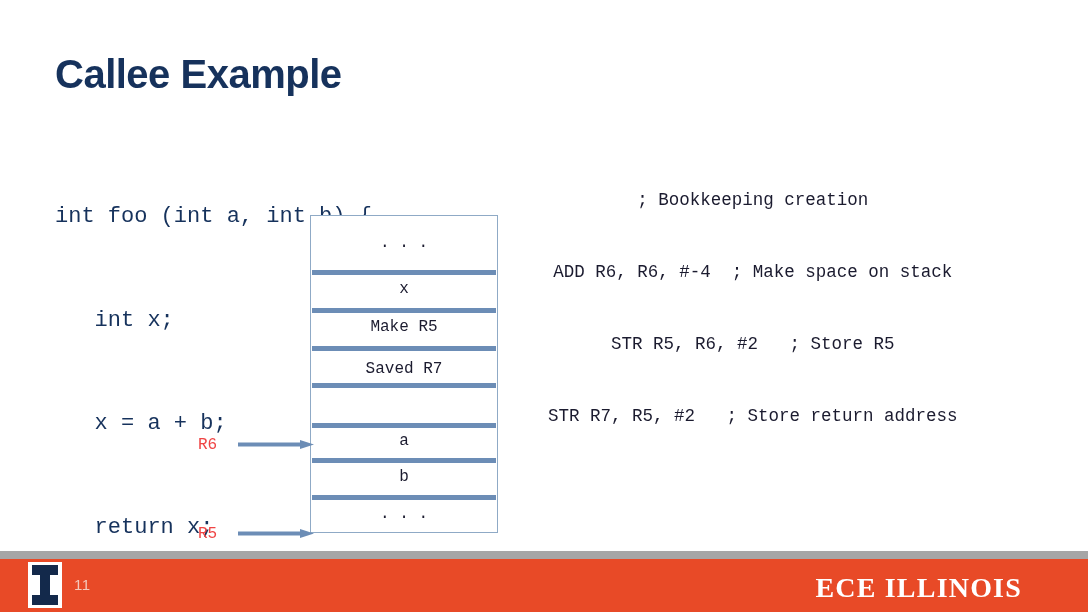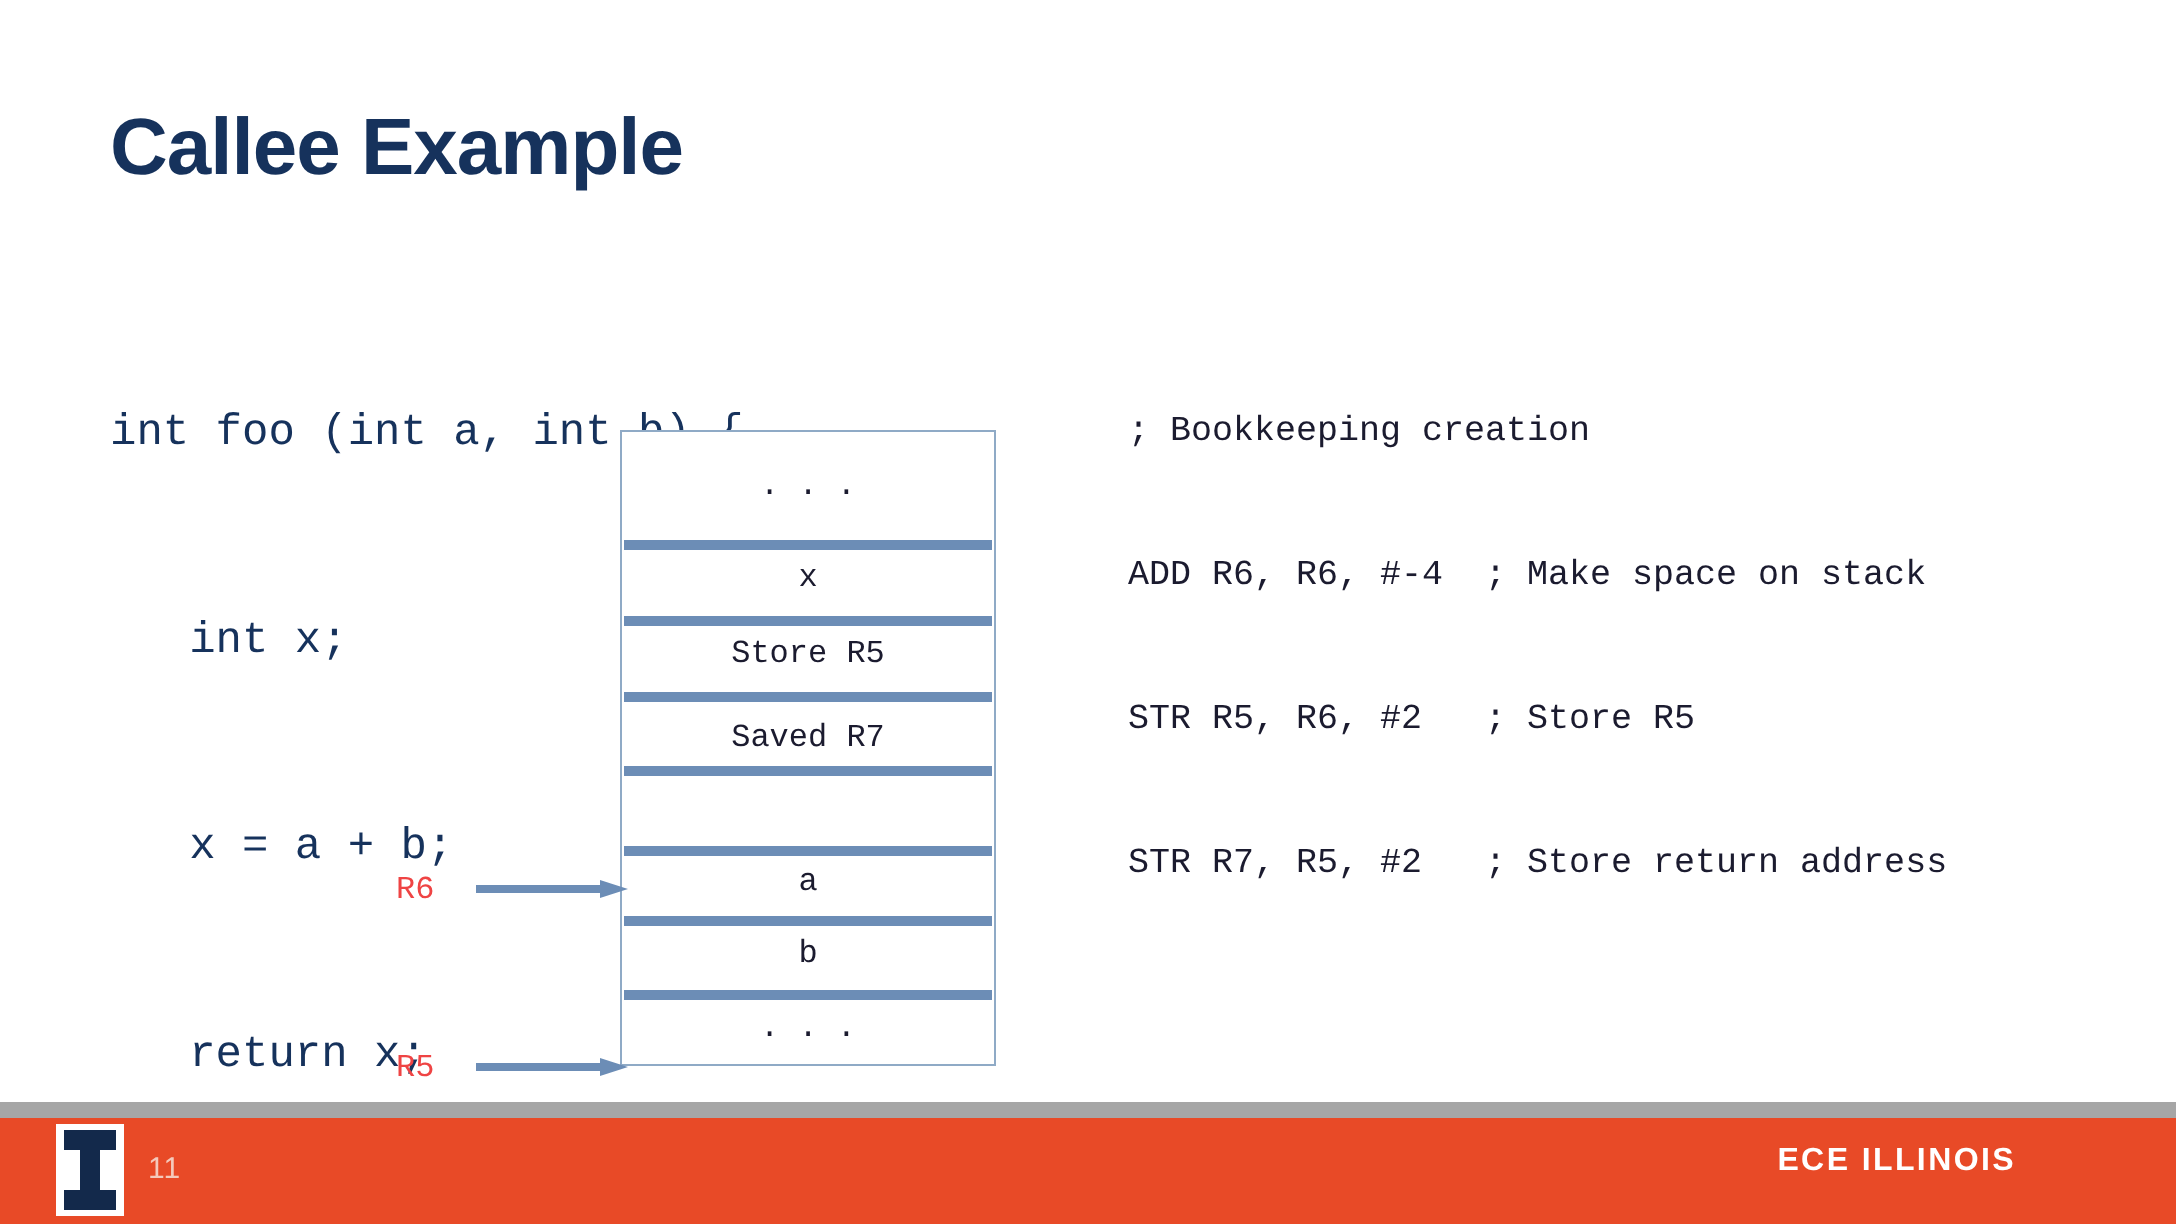"; Bookkeeping creation" .asm-block { margin: 16px -> 0; text-align: none -> center }
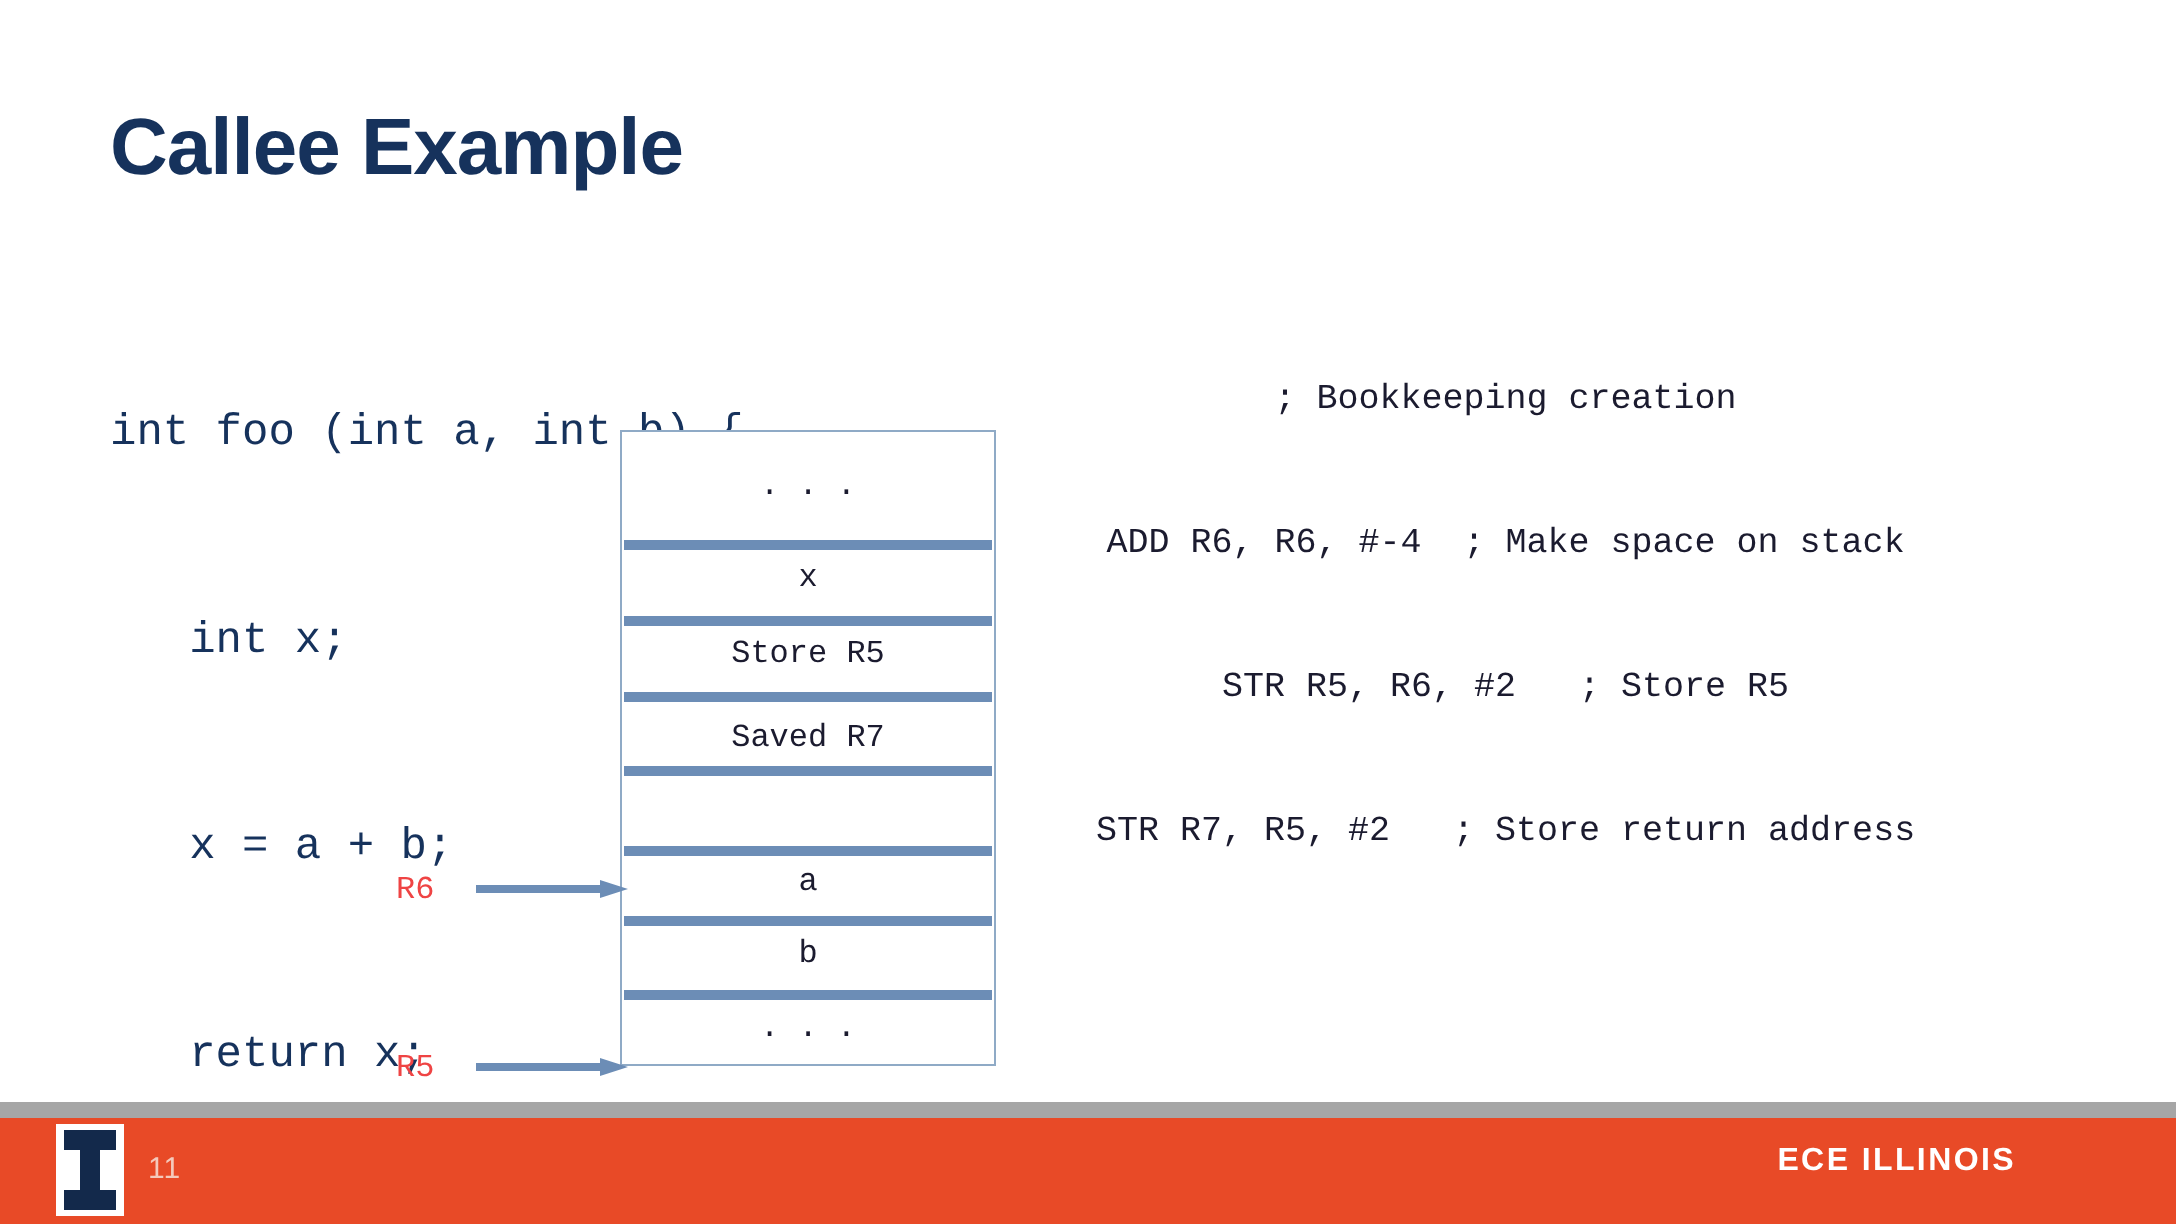"Store R5" div.stack-row { text: Store -> Make }
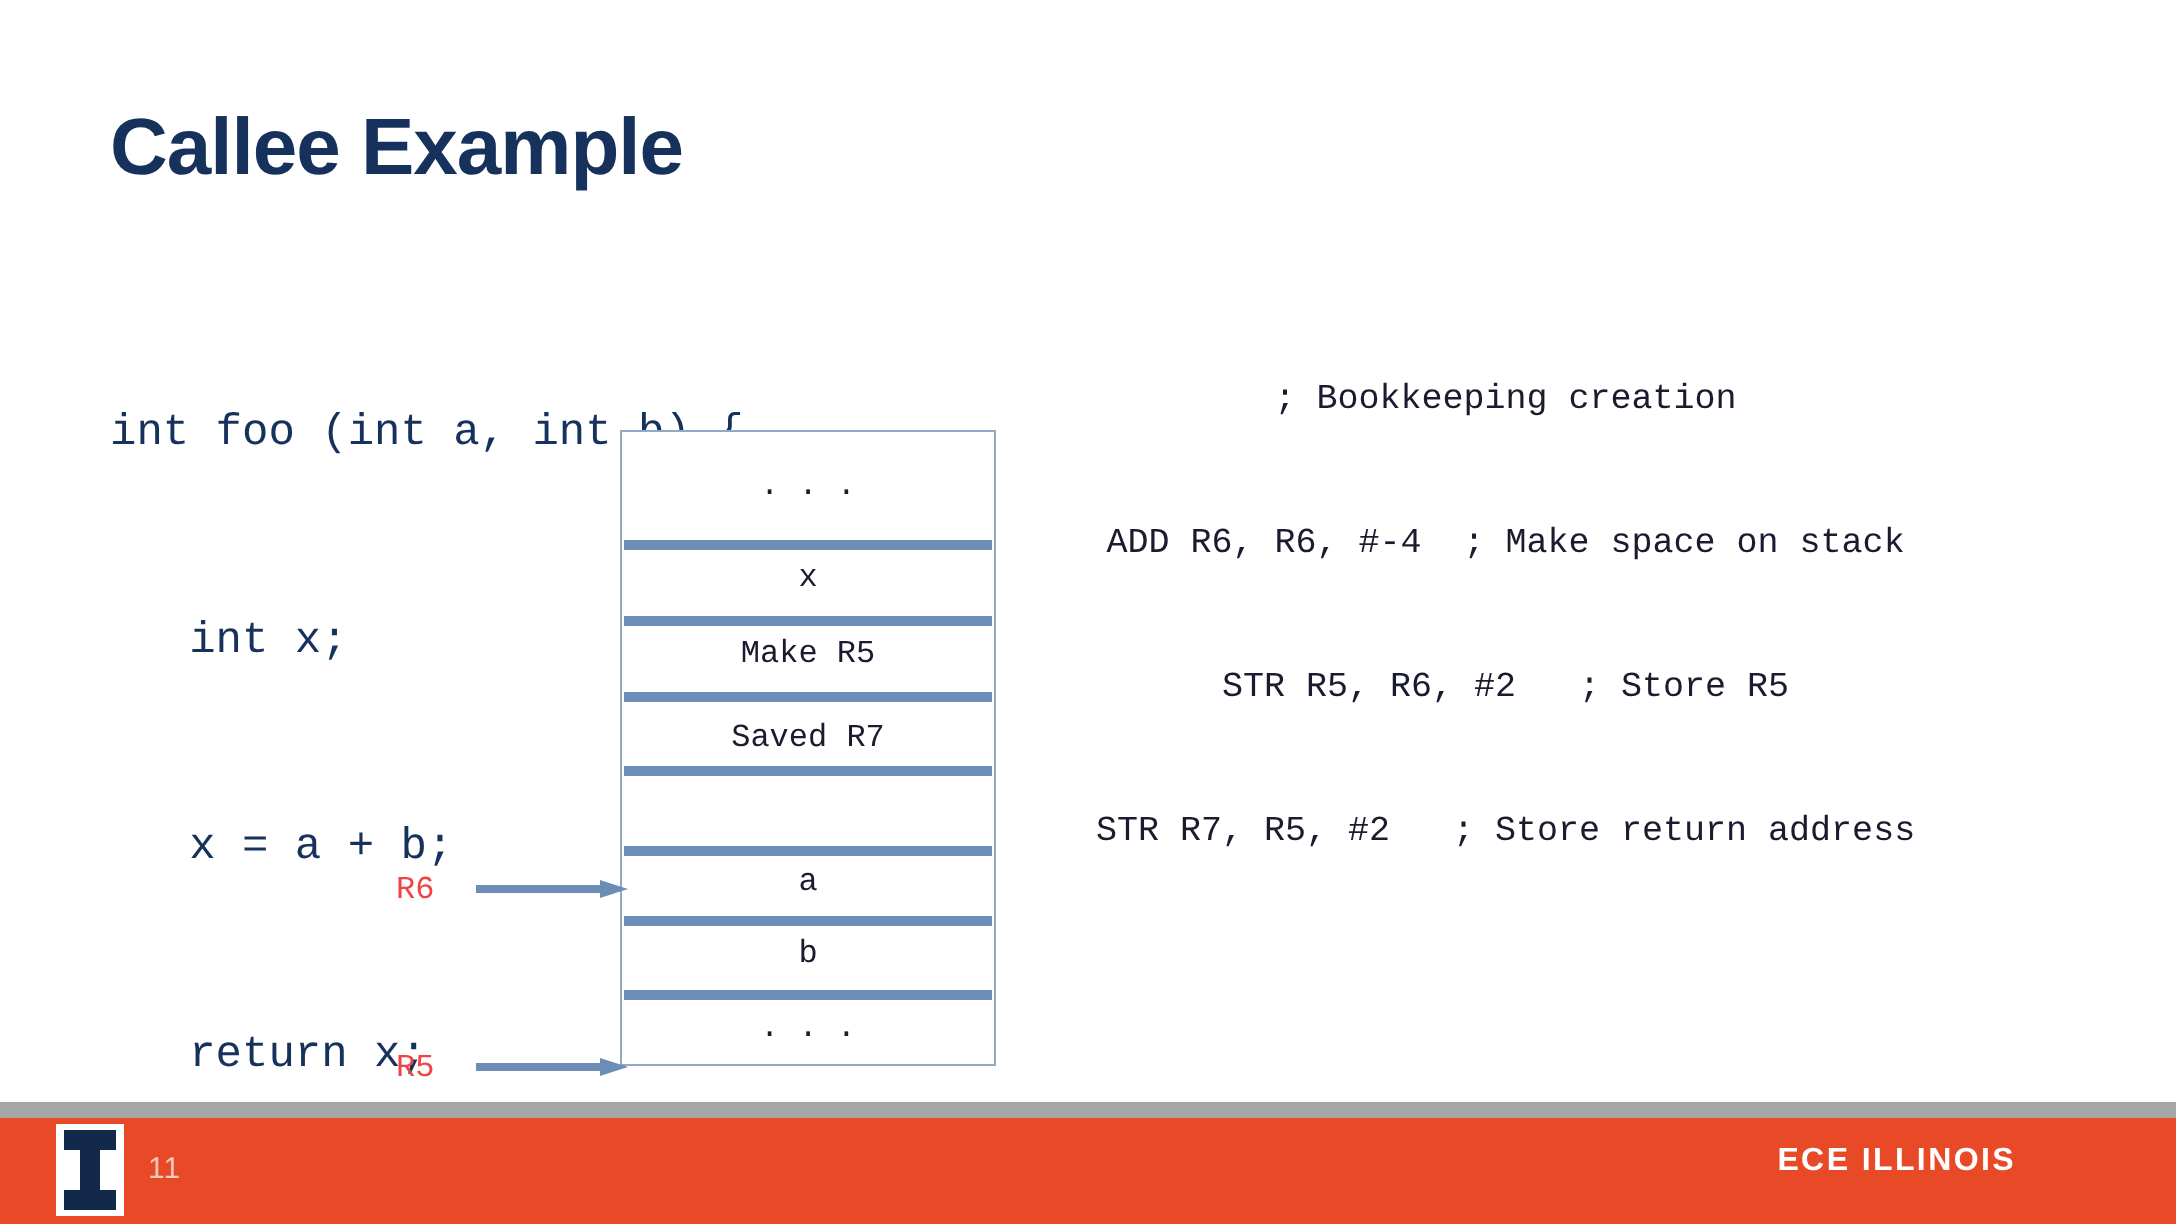"ECE ILLINOIS" .brand { font-family: Liberation Sans, sans-serif -> Liberation Serif, serif; font-size: 16px -> 28px; right: 40px -> 26px }
